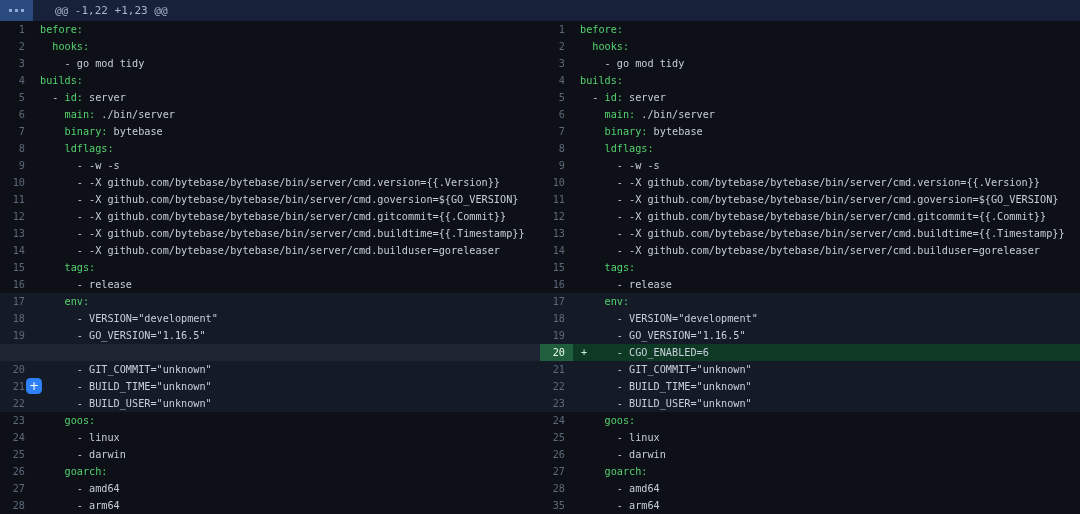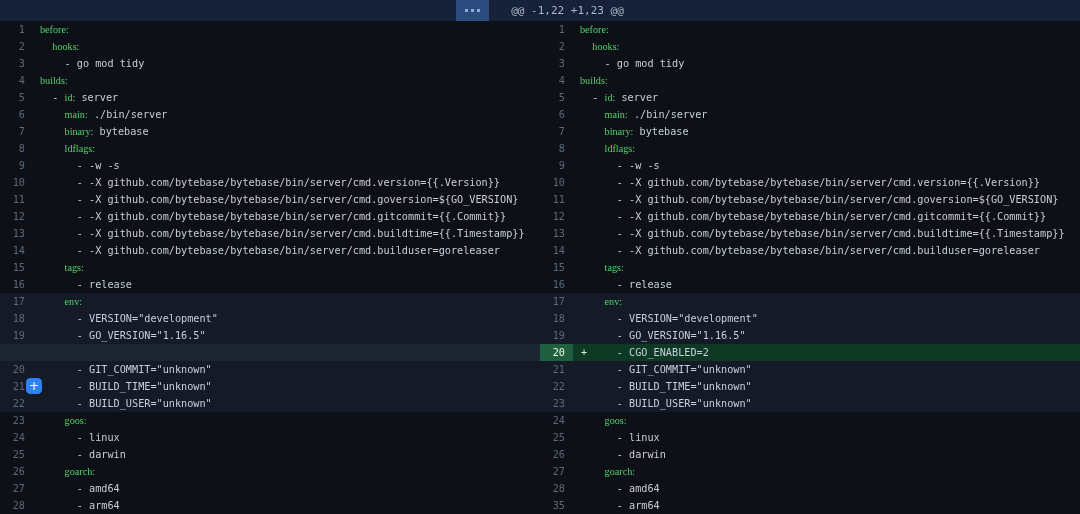"@@ -1,22 +1,23 @@" .topbar { justify-content: center -> none }
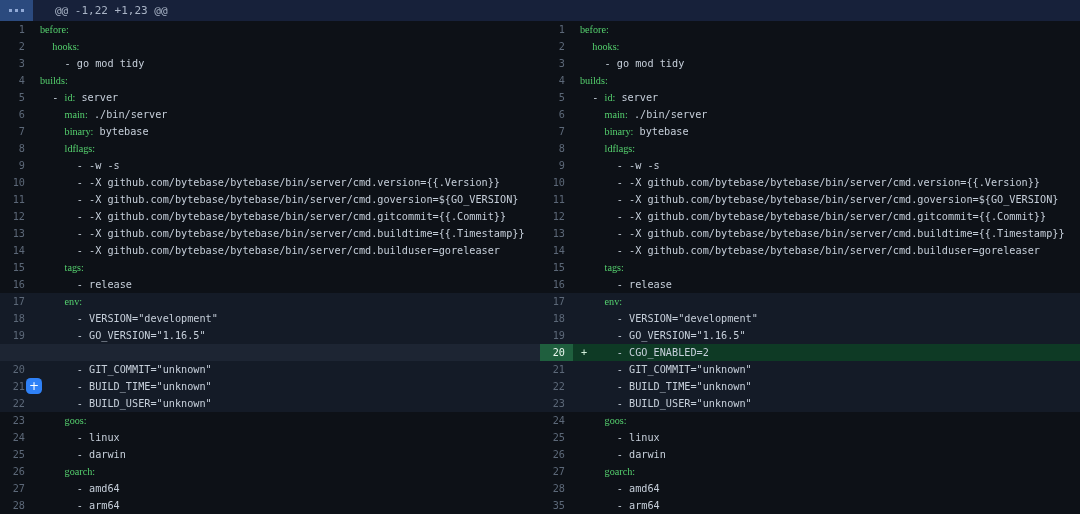"before:" .seg-key { font-family: Liberation Serif, serif -> none }
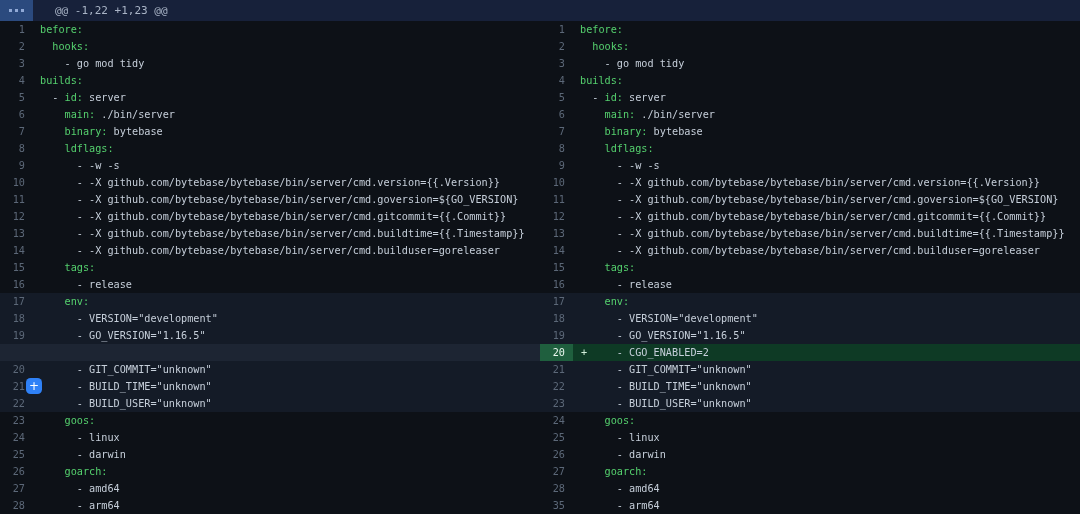"- CGO_ENABLED=2" span.seg-plain { text: 2 -> 6 }
